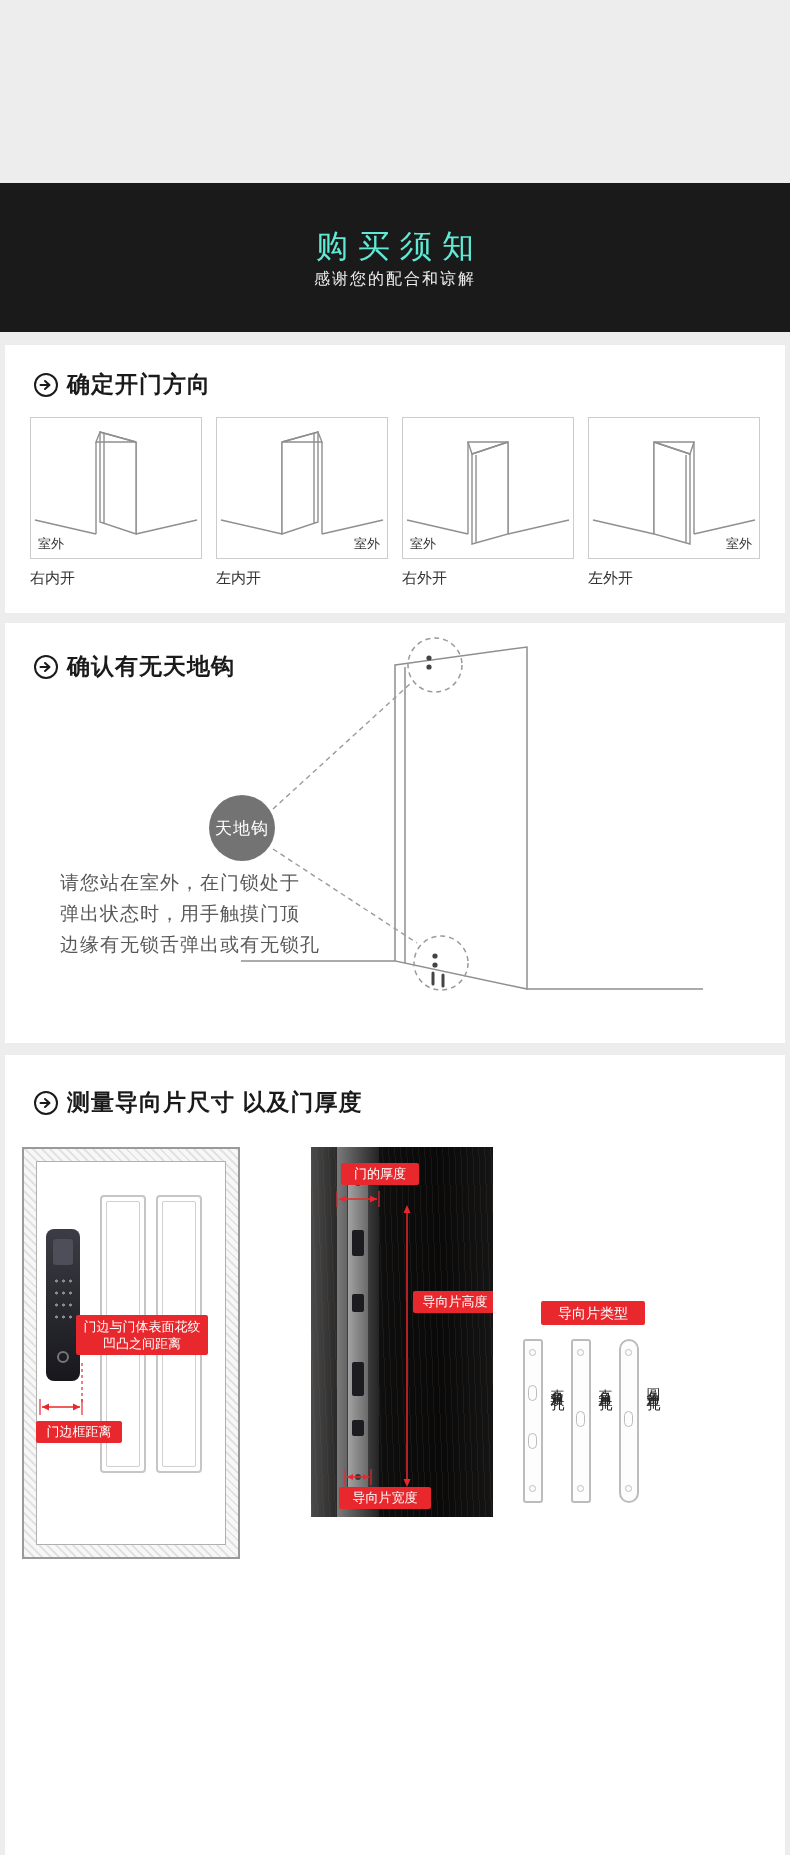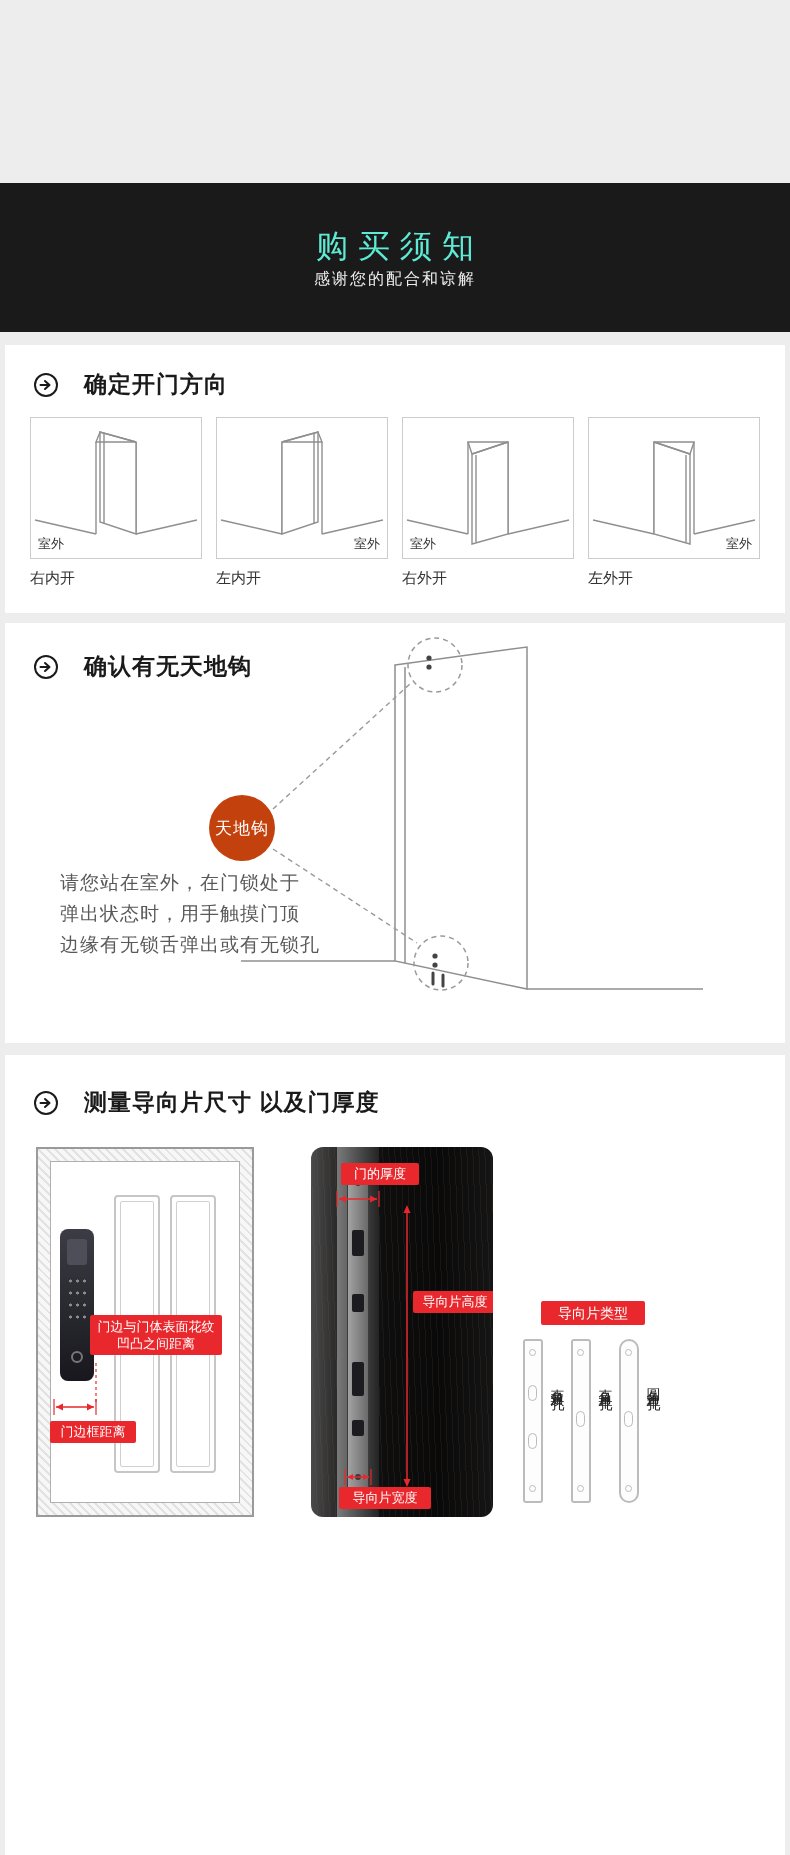"确定开门方向" .sec-head { gap: 25px -> 8px }
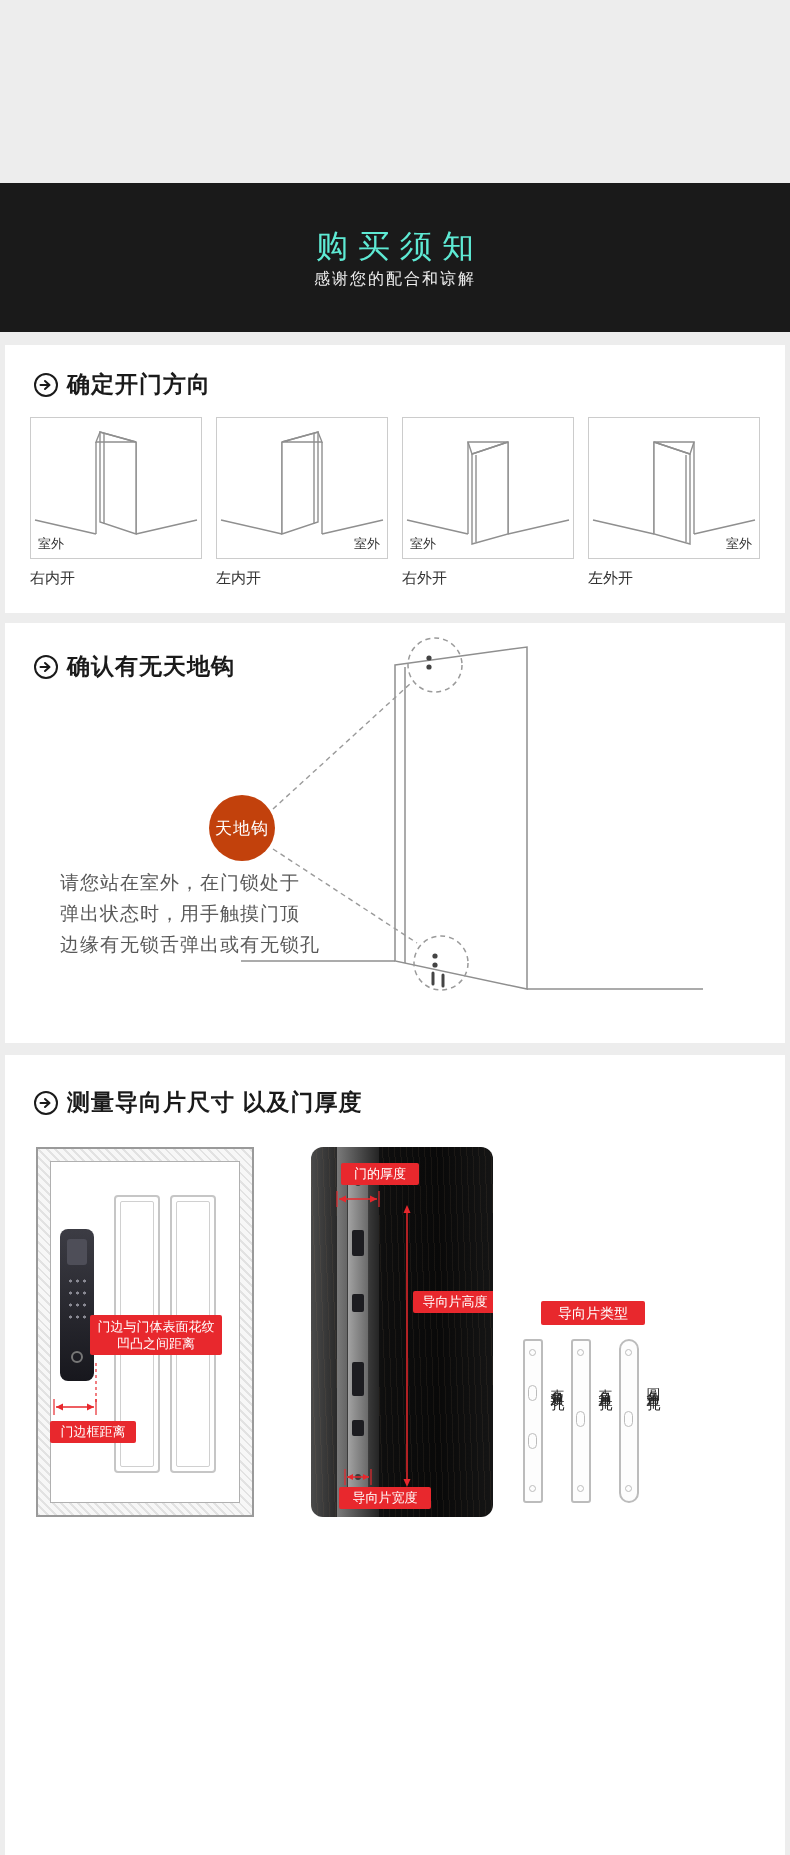"天地钩" .hook-badge { background: #c2410c -> #737373 }
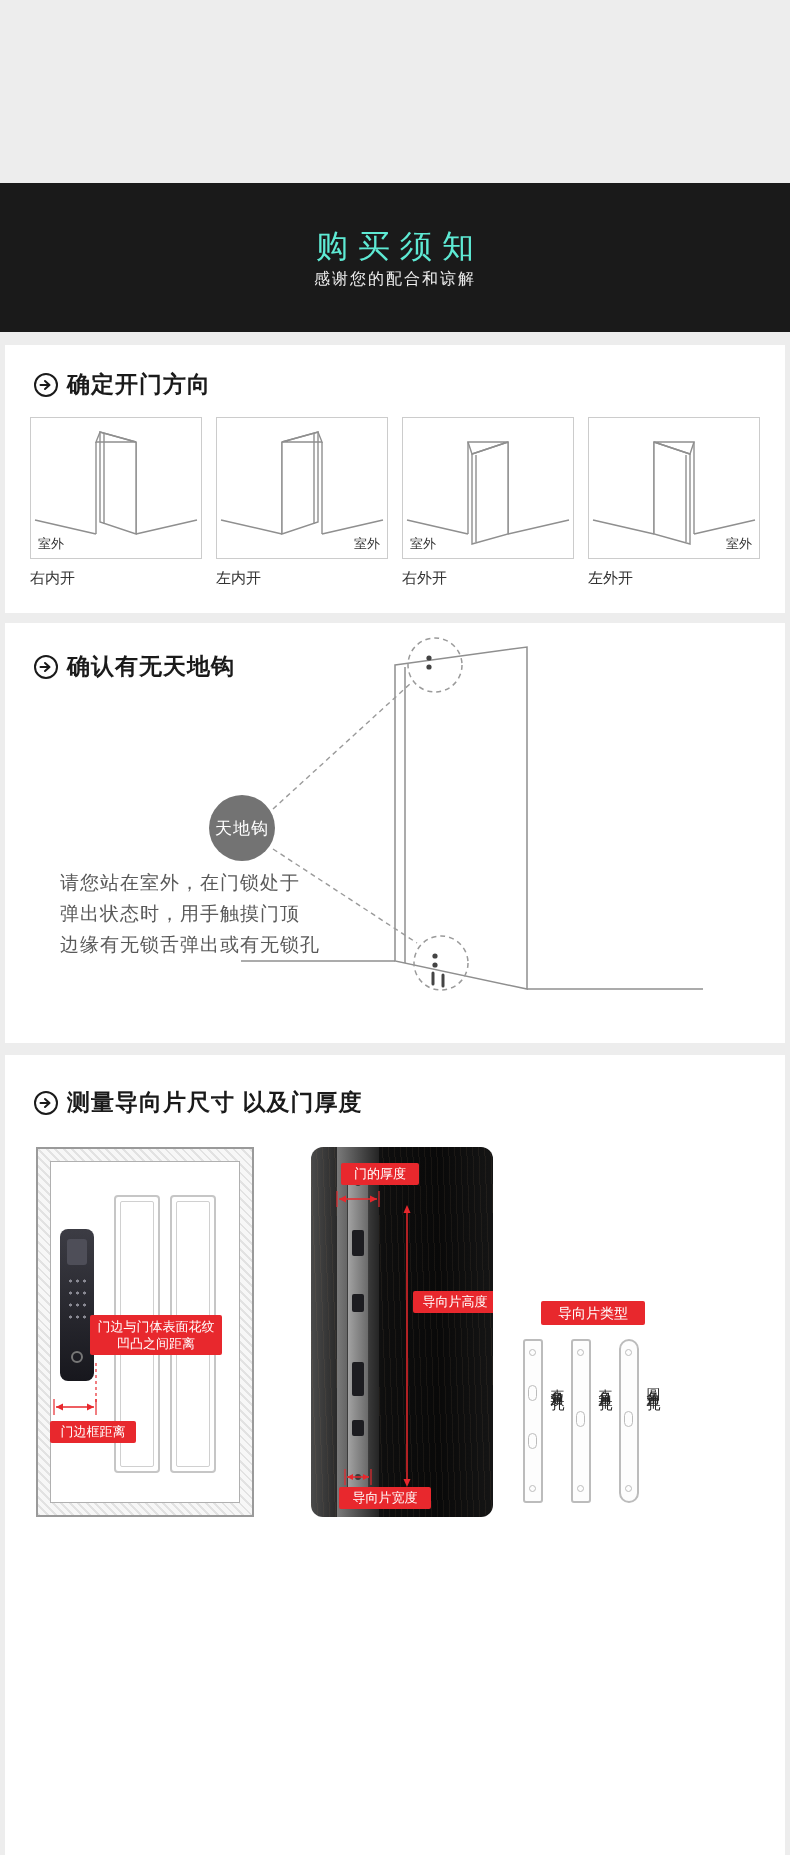"门的厚度" .mphoto { border-radius: 12px -> none }
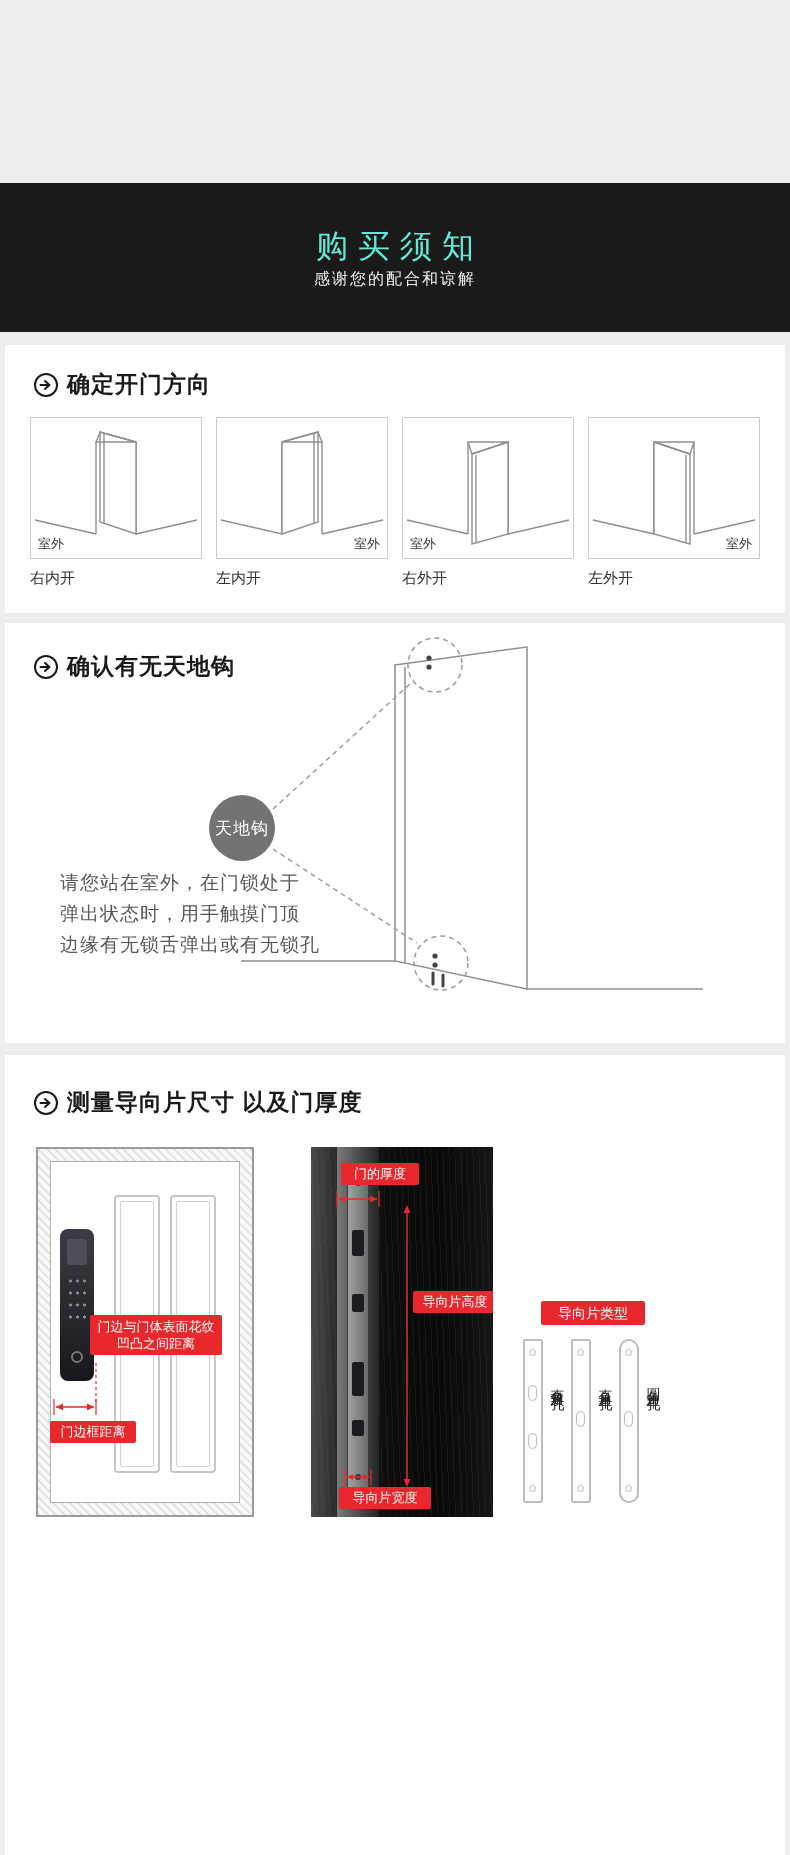"门边与门体表面花纹" .ldia { height: 370px -> 412px; left: 31px -> 17px }
